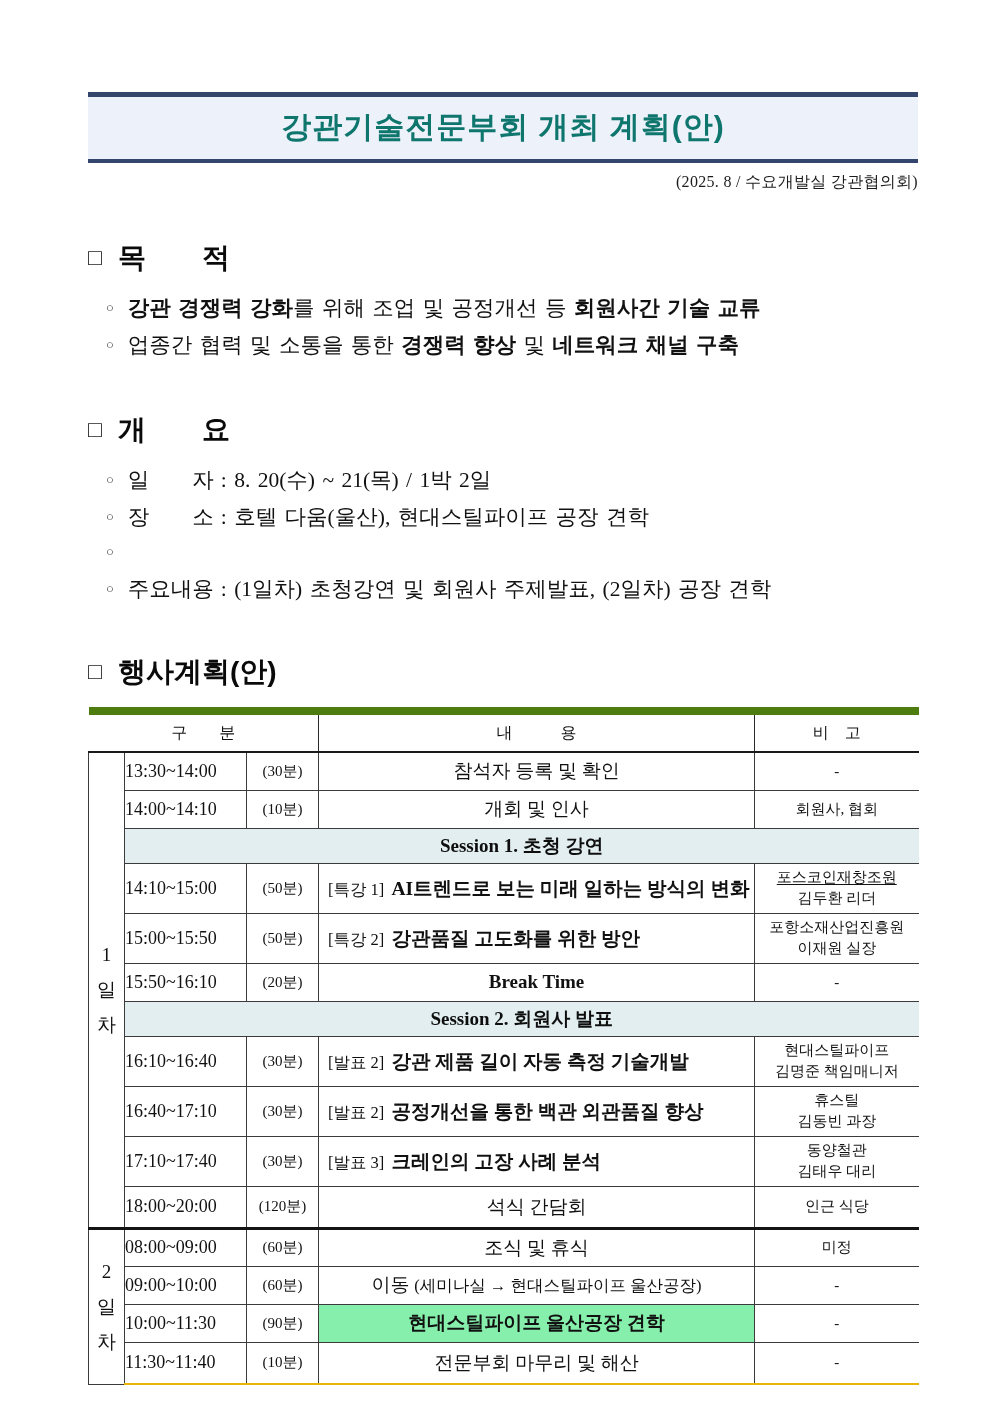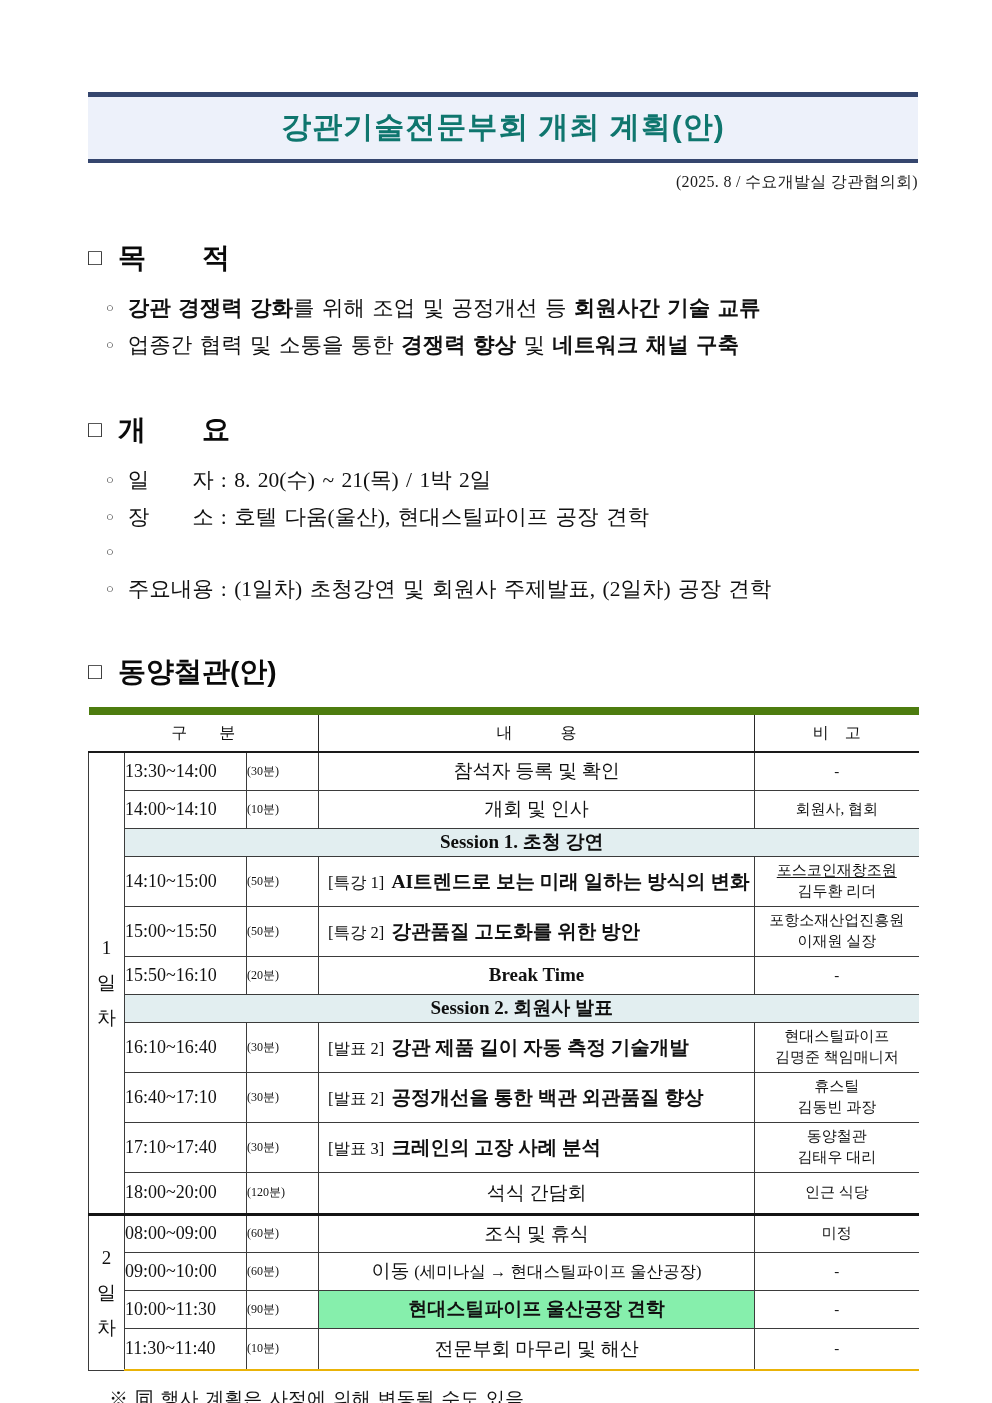"동양철관(안)" span { text: 동양철관 -> 행사계획 }
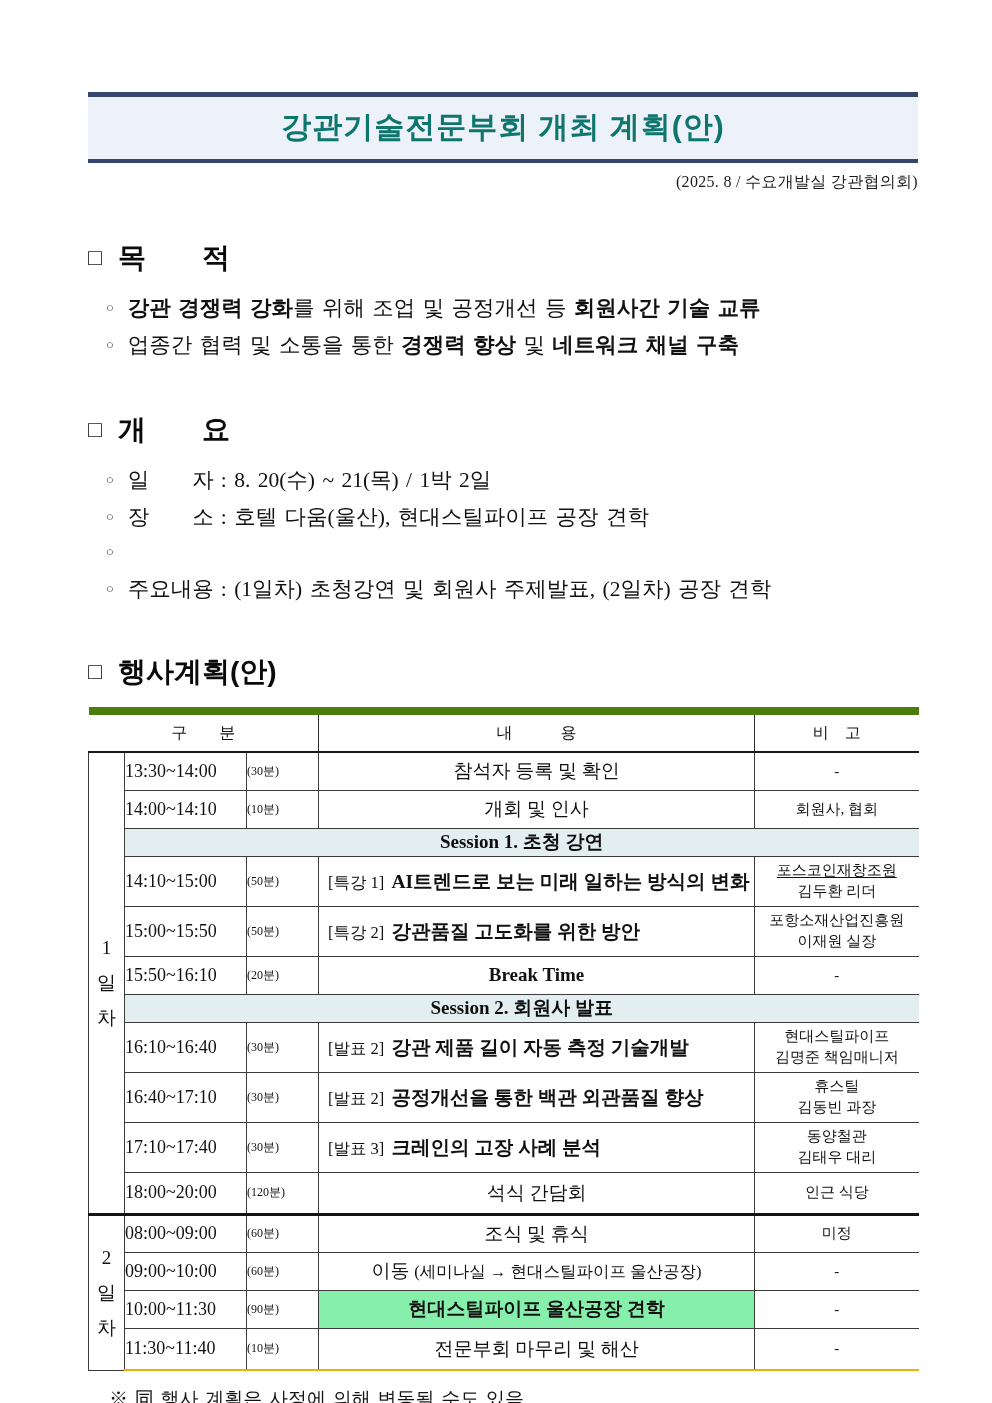"(30분)" td.dur { font-size: 12px -> 15px; text-align: none -> center }
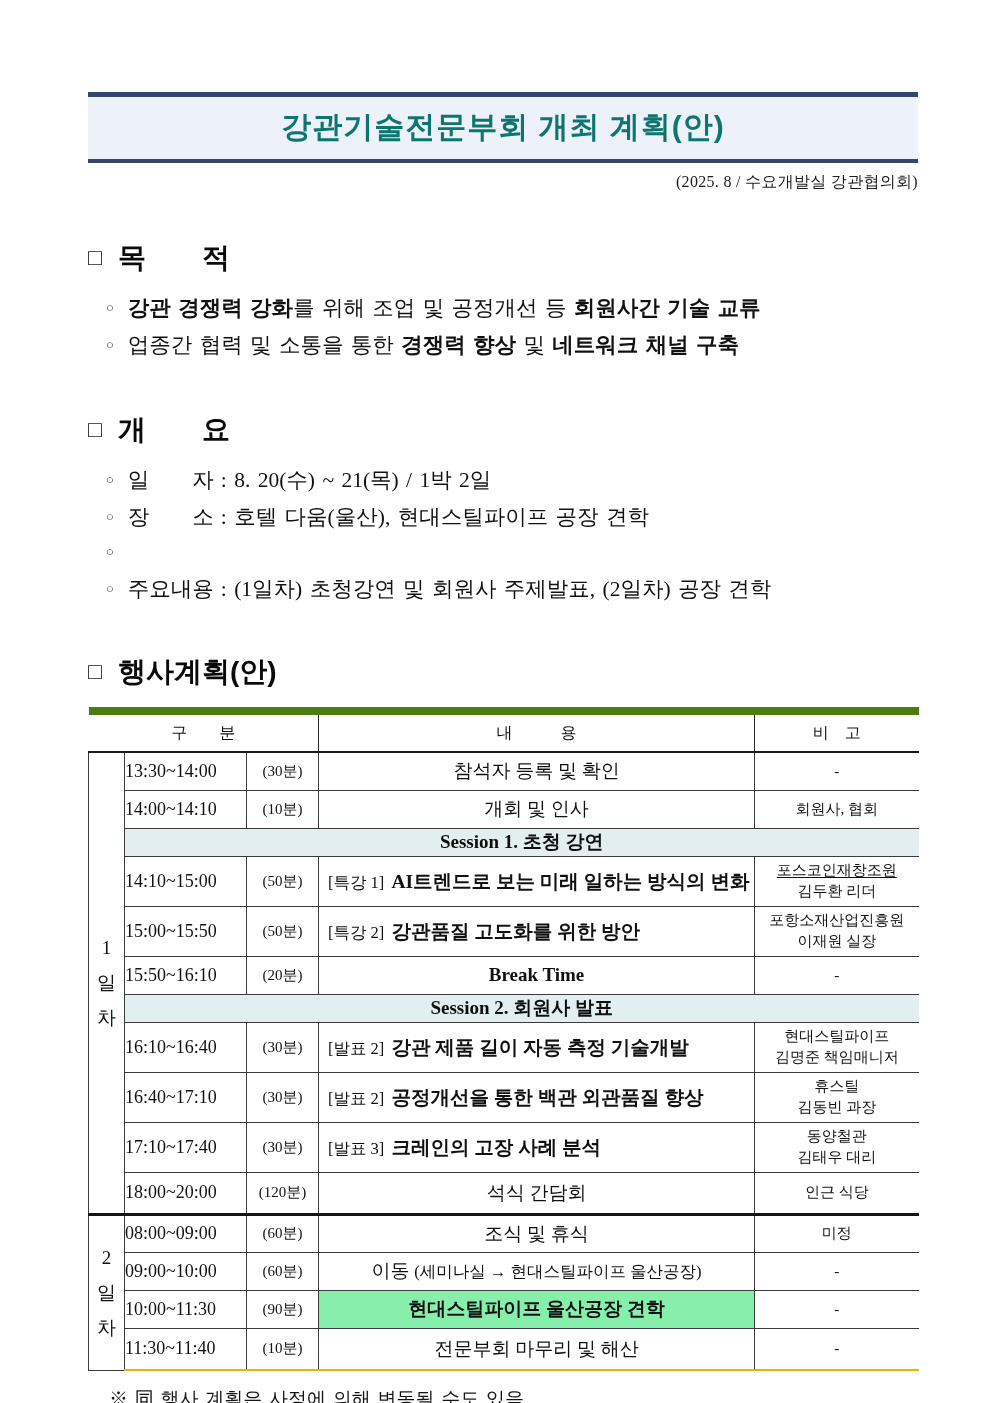"Session 1. 초청 강연" tr.h-sm { height: 28px -> 35px }
